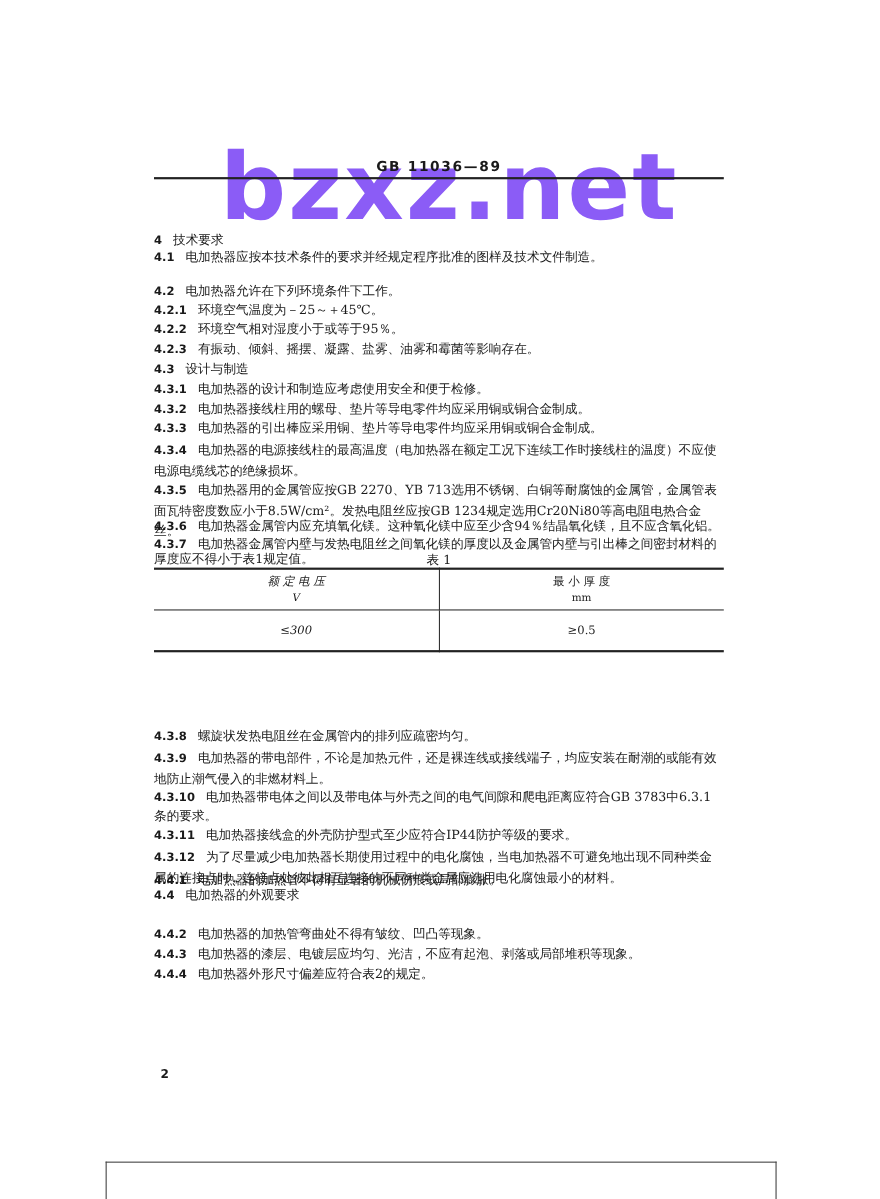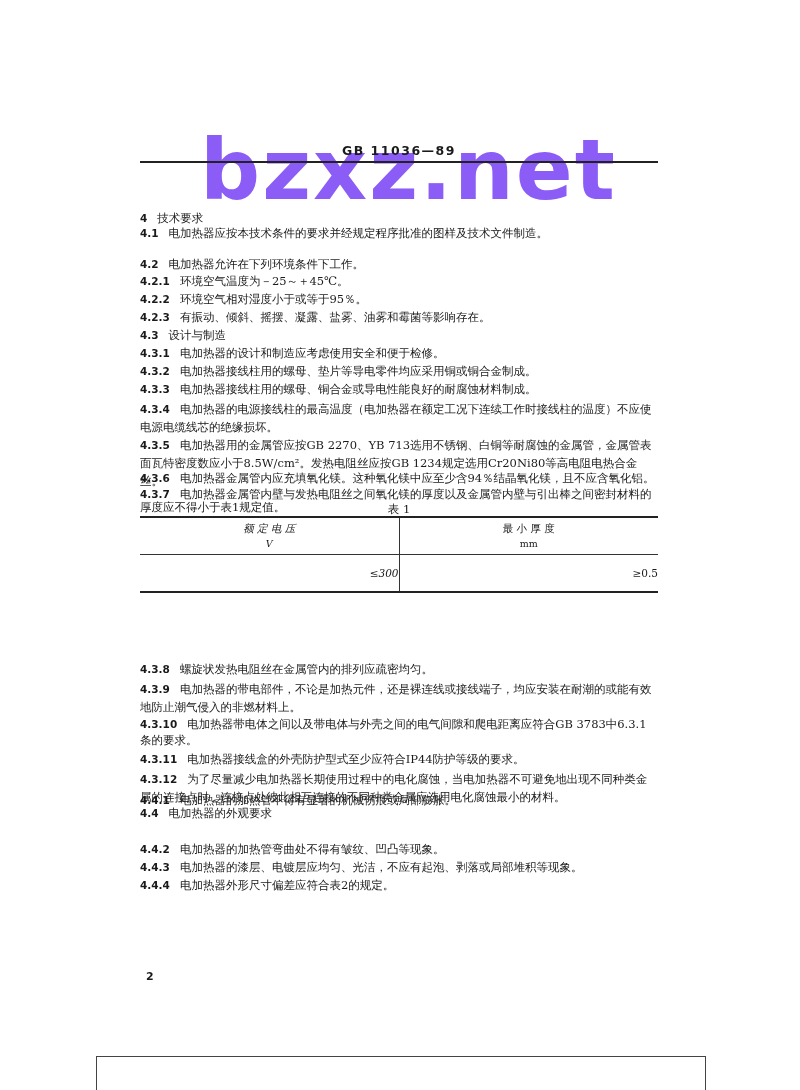"电加热器接线柱用的螺母、铜合金或导电性能良好的耐腐蚀材料制成。" span { text: 接线柱用的螺母、铜合金或导电性能良好的耐腐蚀材料 -> 的引出棒应采用铜、垫片等导电零件均应采用铜或铜合金 }
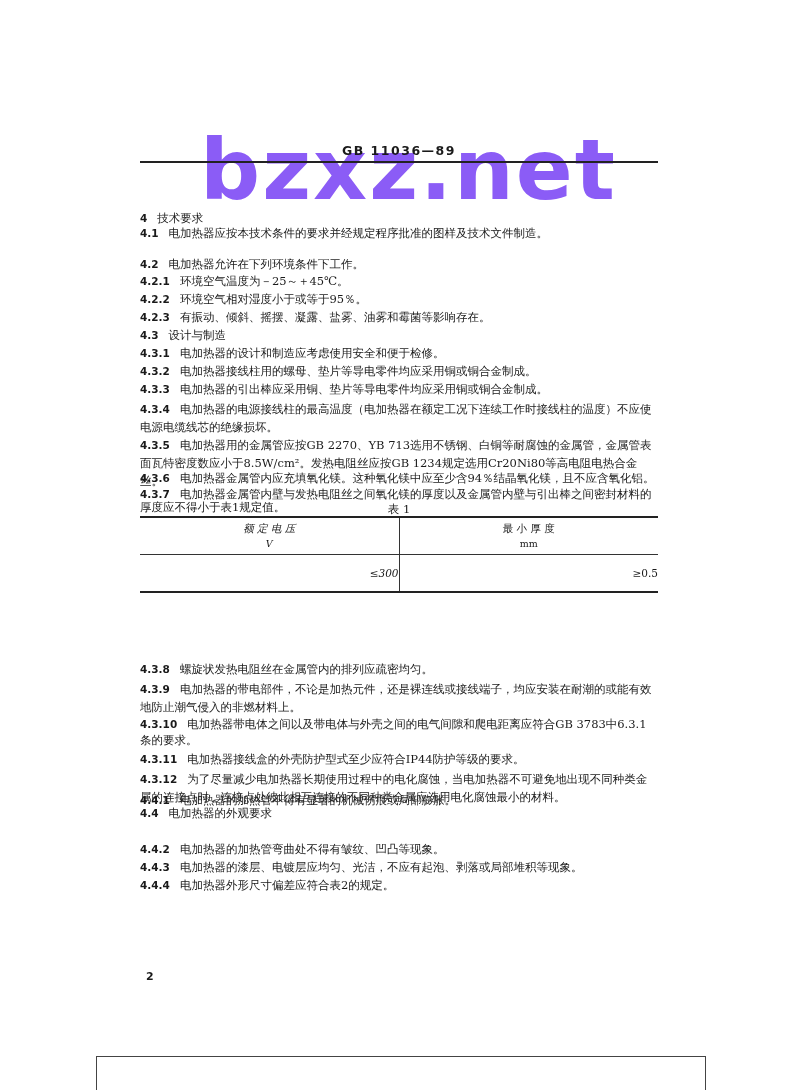"≤300" table.t1 tbody tr:first-child td { text-align: right -> none }
